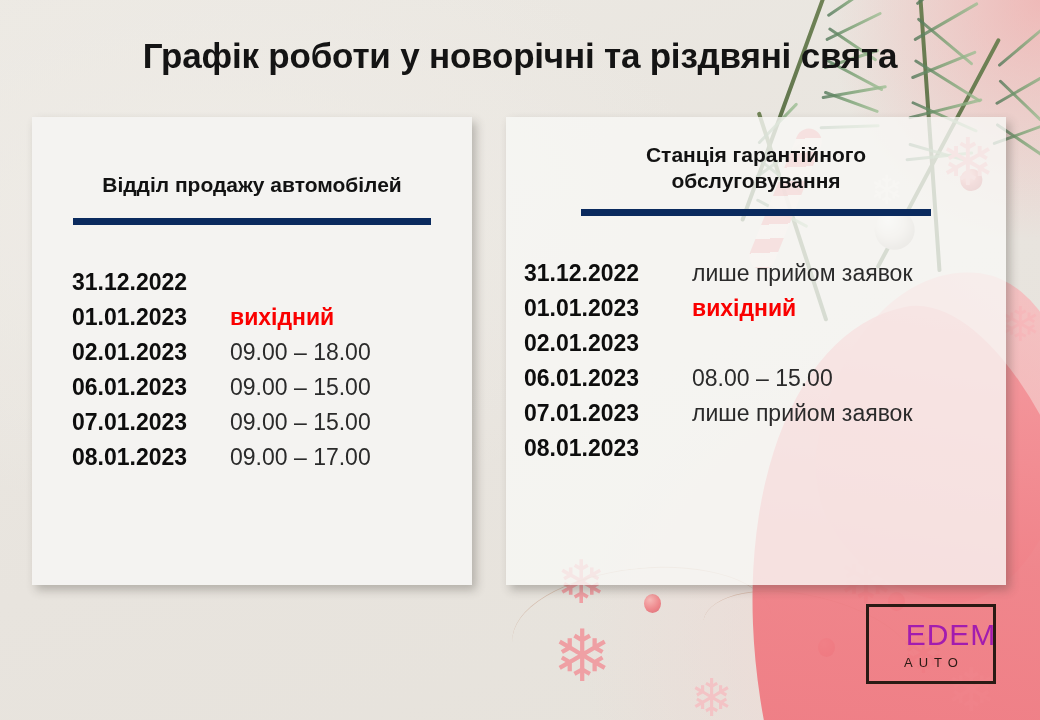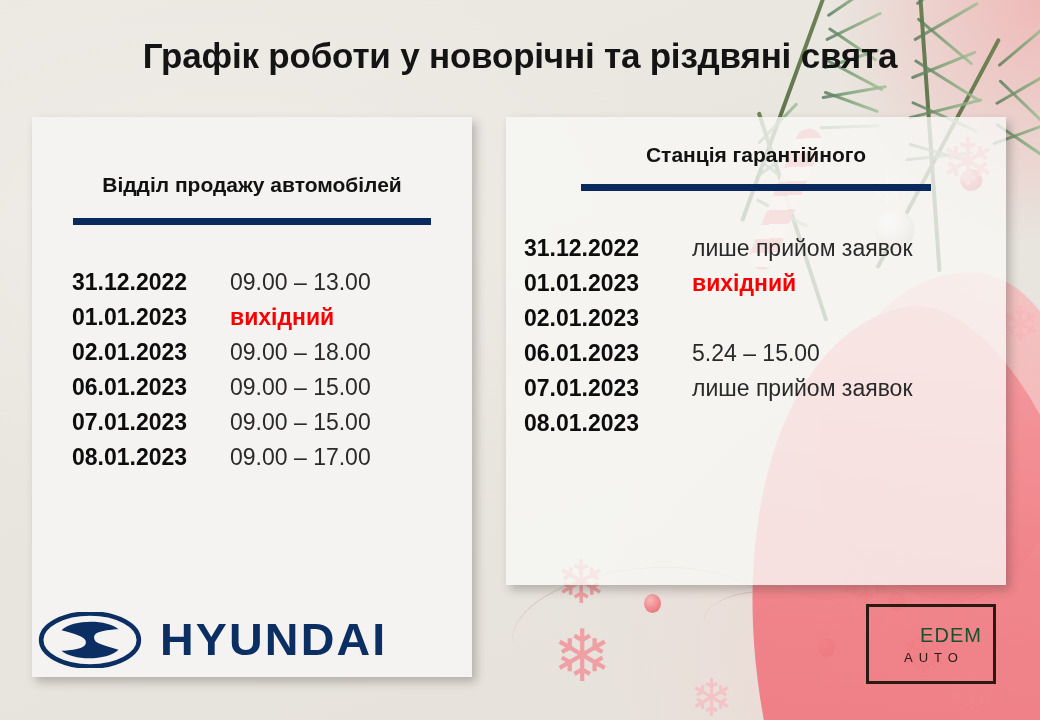"Відділ продажу автомобілей" .card-left { height: 560px -> 468px }
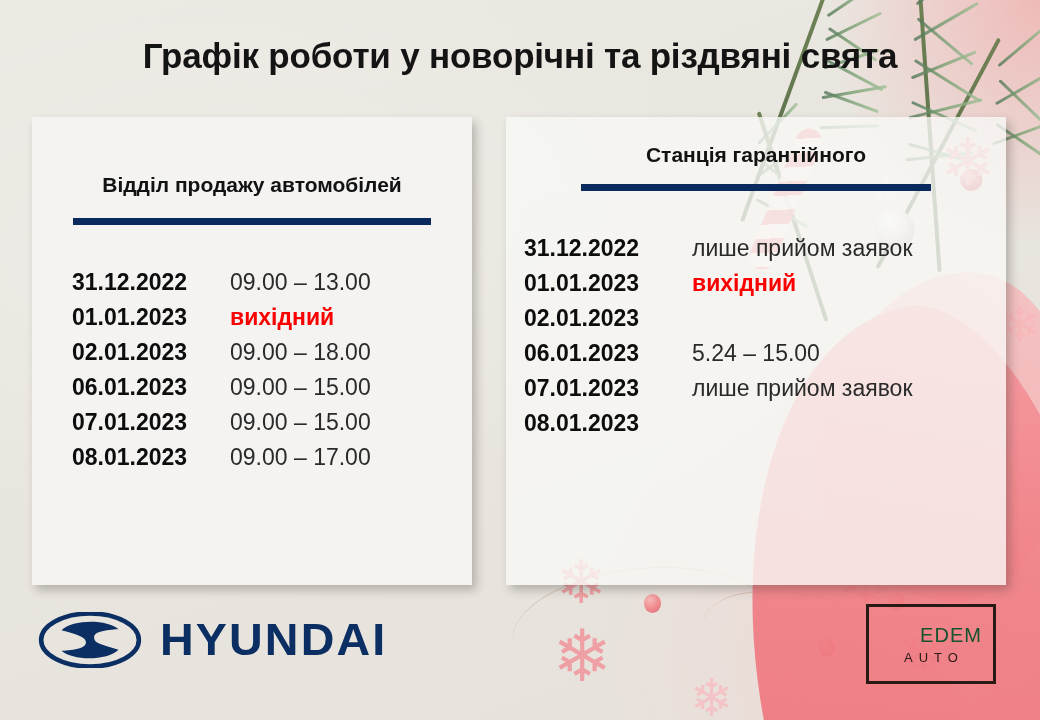"обслуговування" div { html: none -> <div>обслуговування</div> }
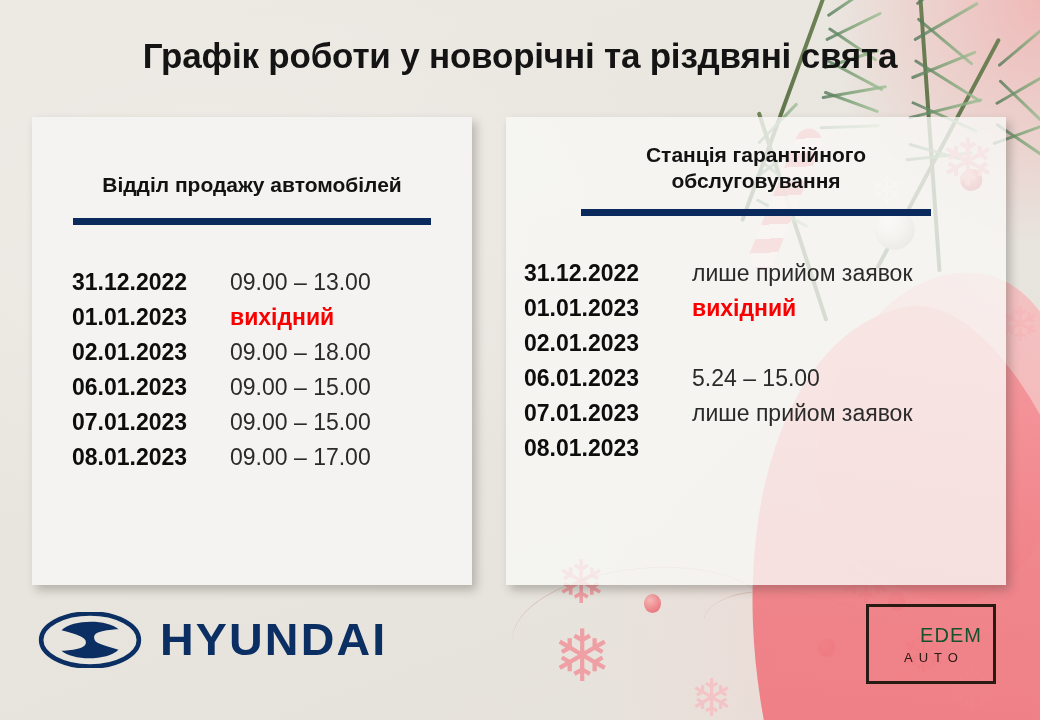"09.00 – 13.00" span.hours { html: <span>09.00 – 13.00</span> -> none }
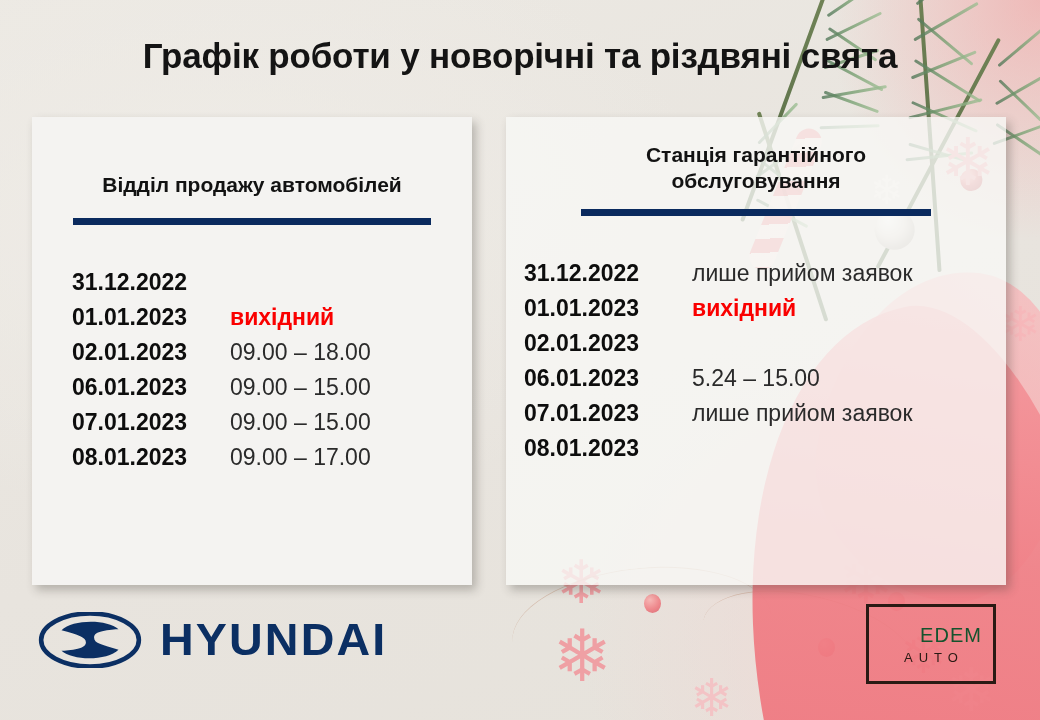"5.24 – 15.00" span.hours { text: 5.24 -> 08.00 }
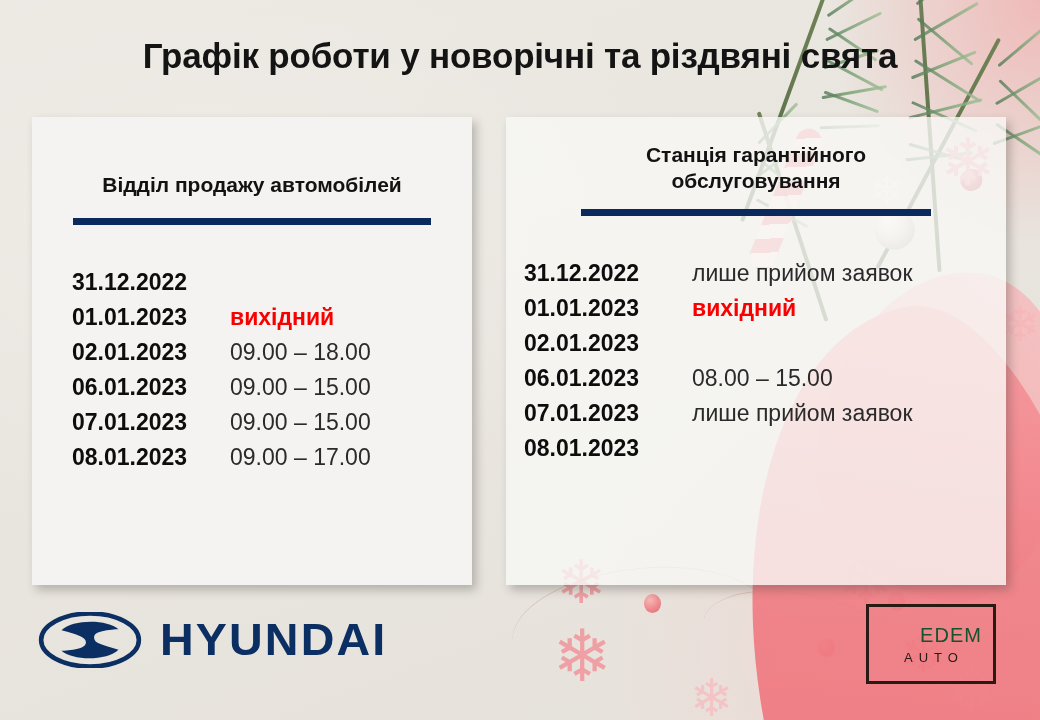"HYUNDAI" div.hyundai { html: <div> <svg> <ellipse></ellipse> <path></path> </svg> <span>HYUNDAI</span> </div> -> none }
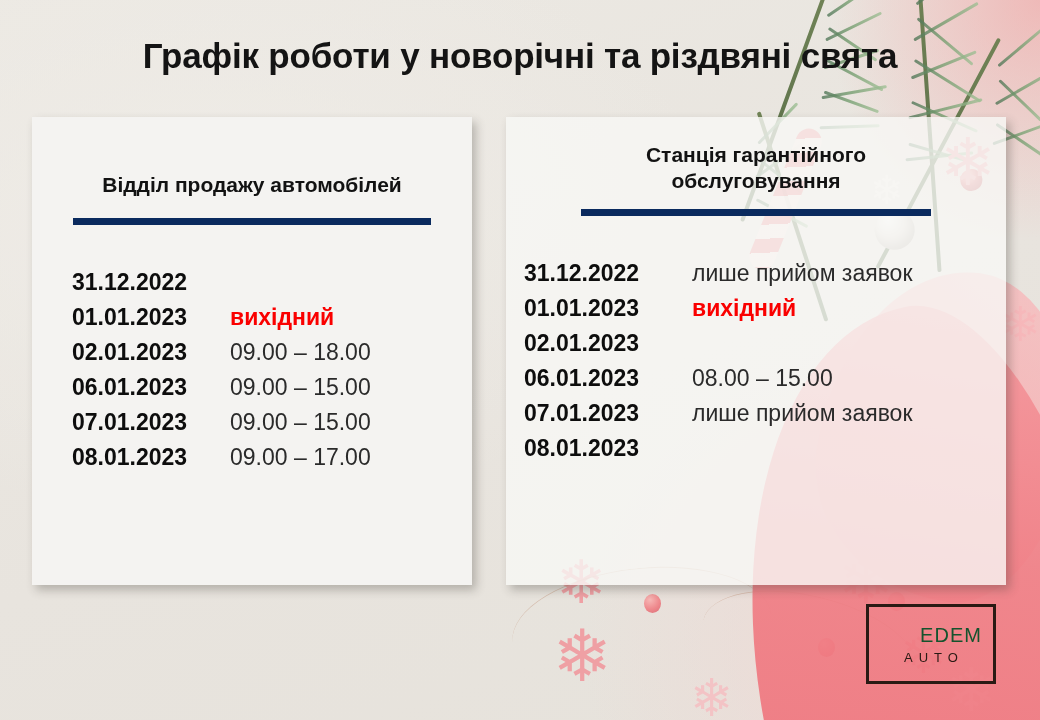"EDEM" .edem-main { color: #14532d -> #a21caf; font-size: 20px -> 30px }
